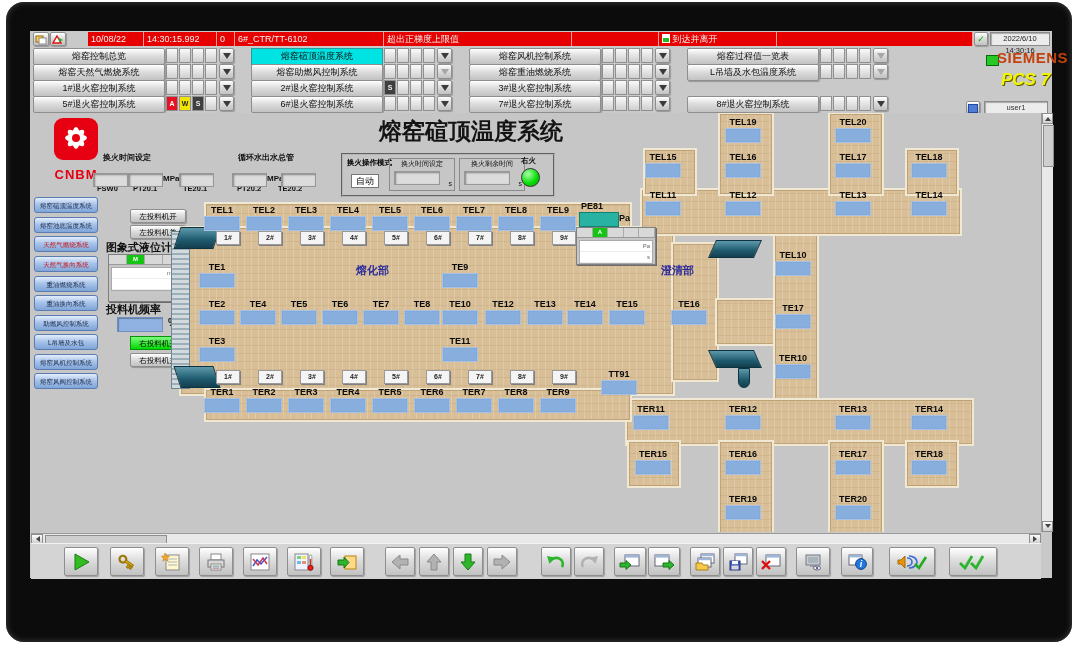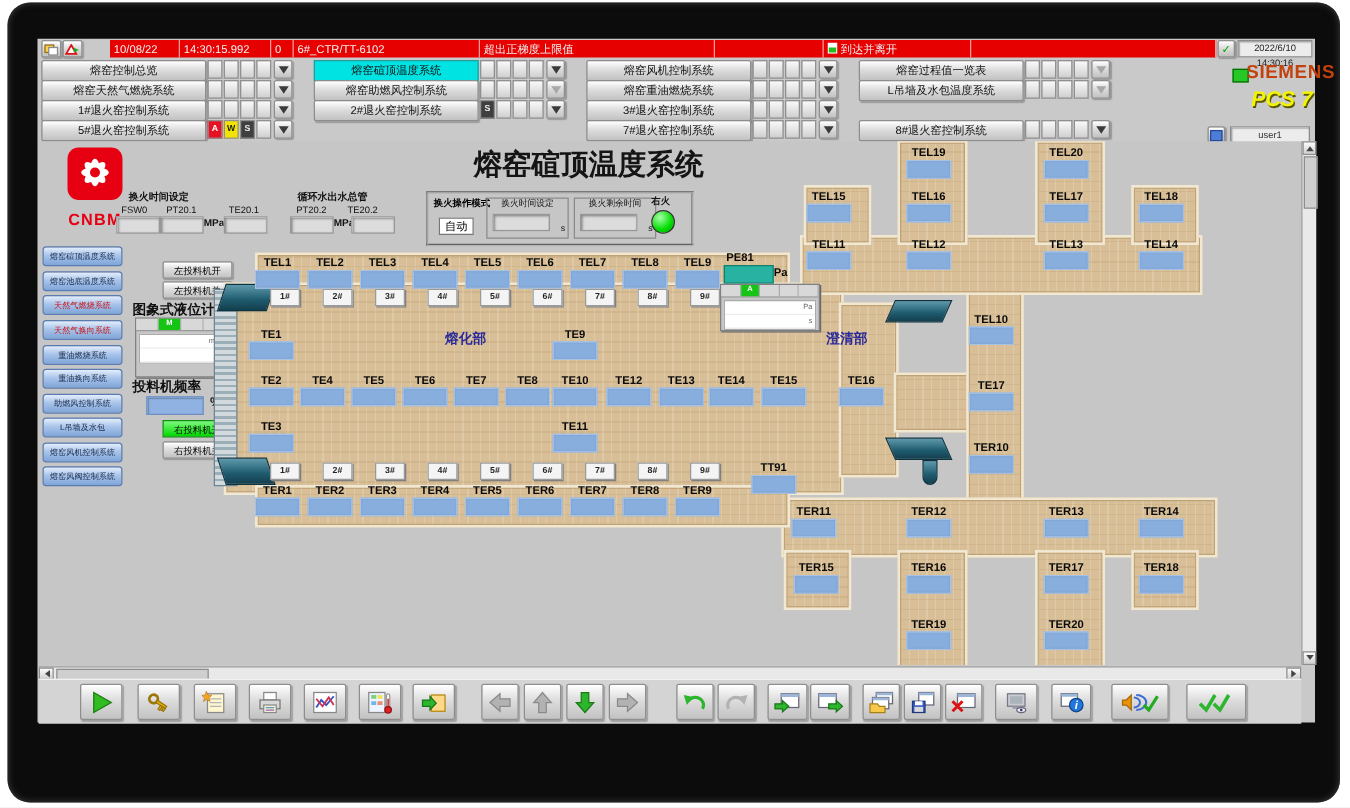"6#退火窑控制系统" div.mg { html: none -> <div> <div>6#退火窑控制系统</div> <span></span> <span></span> <span></span> <span></span> <button> <i></i> </button> </div> }
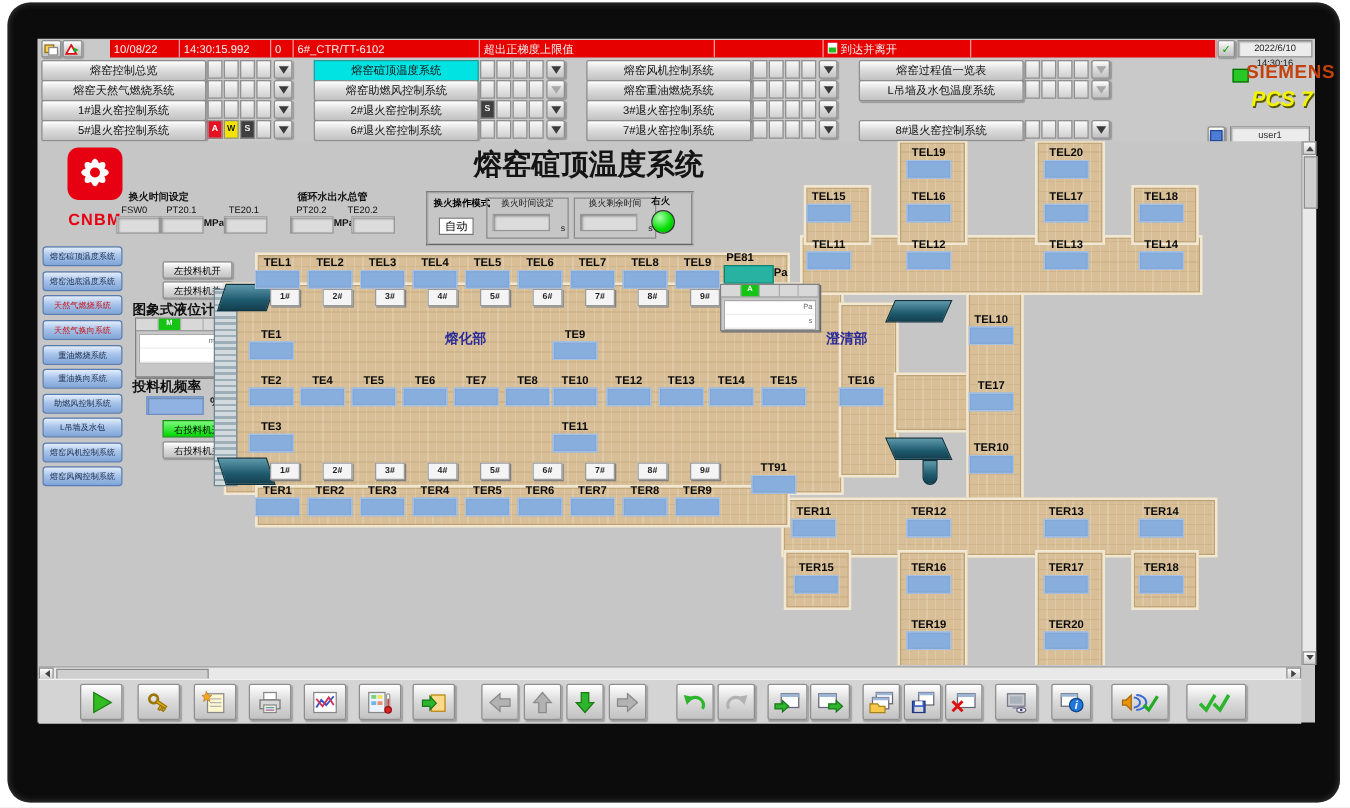"FSW0" .wtag { font-weight: normal -> bold; margin-top: none -> 21px }
